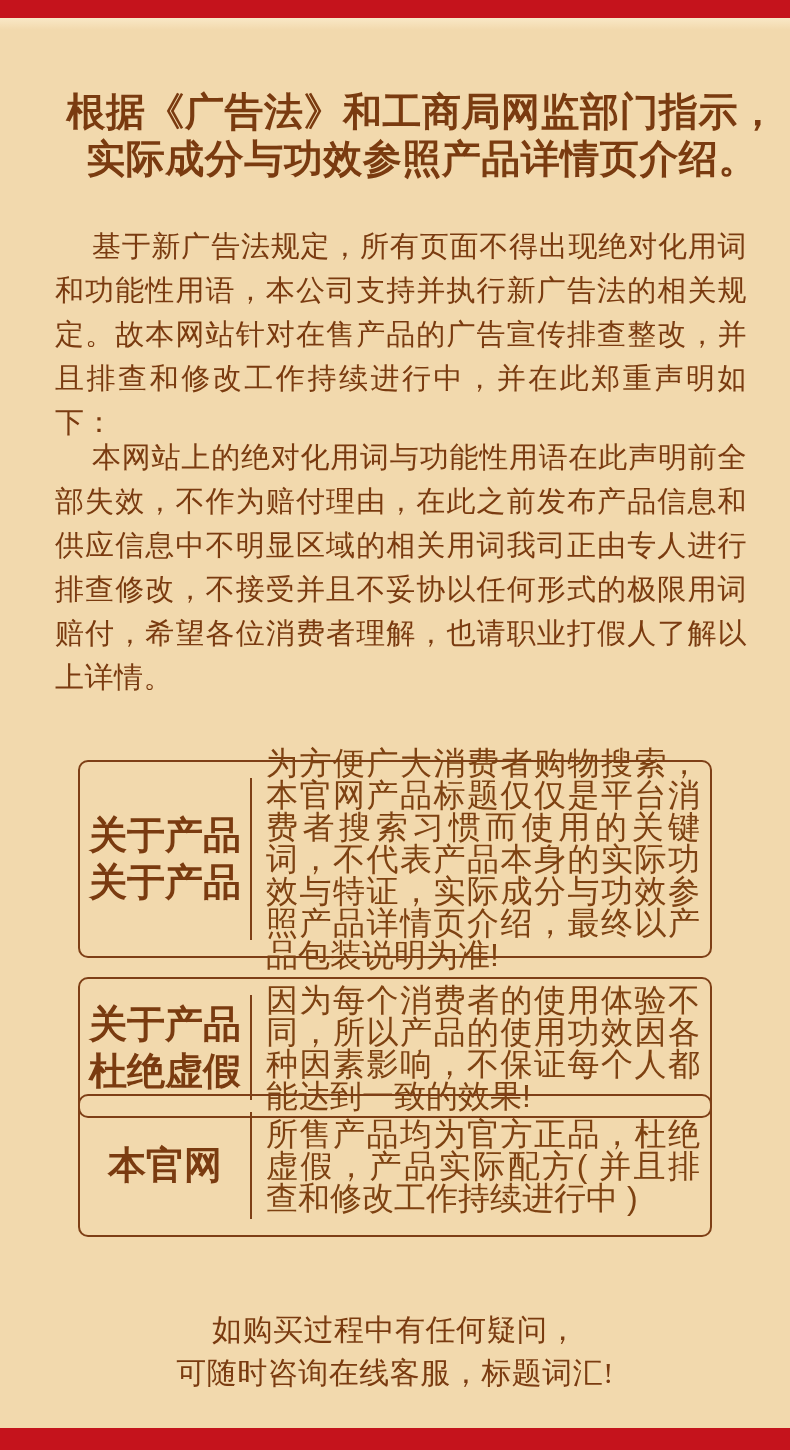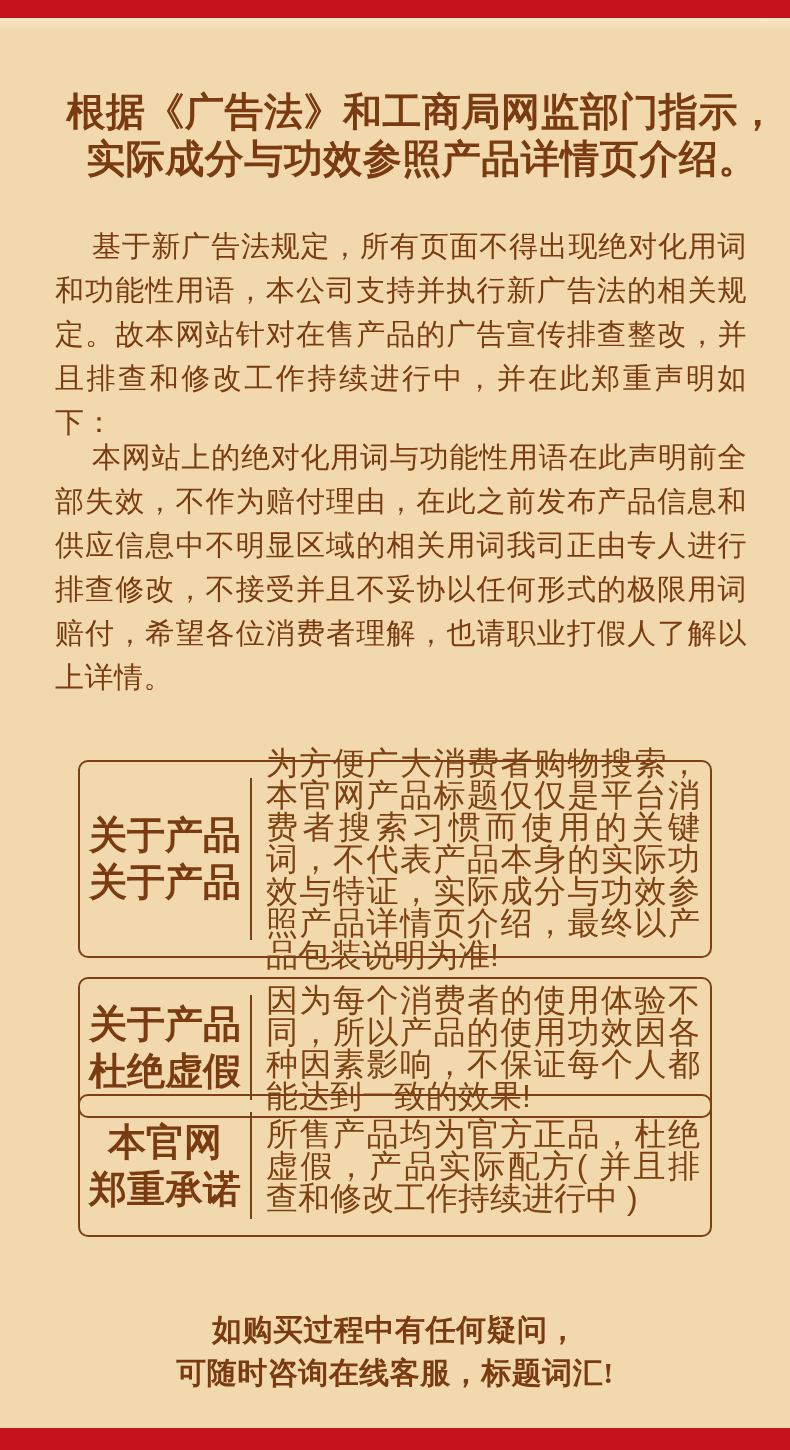"郑重承诺" span { html: <span>郑重承诺</span> -> none }
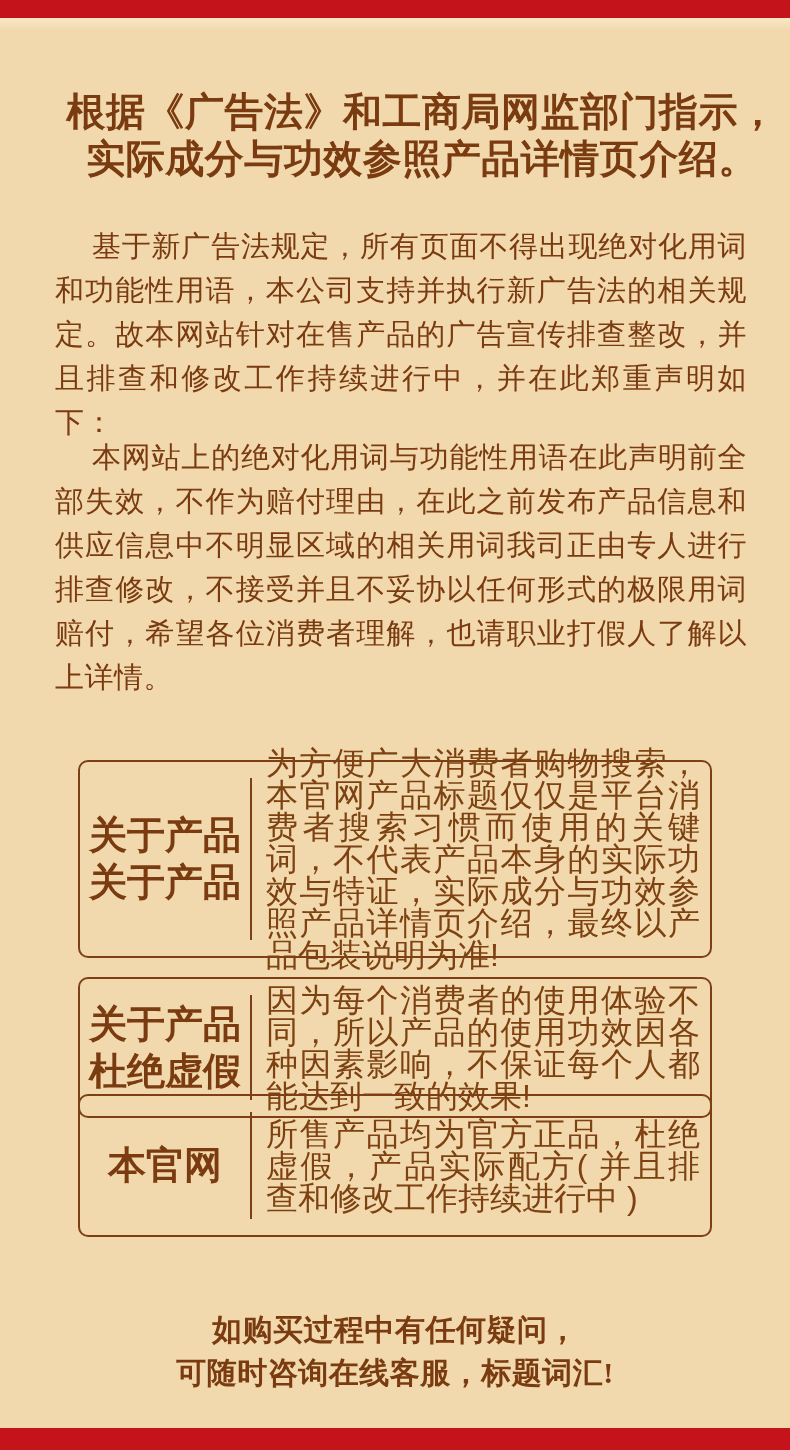"如购买过程中有任何疑问，" .footer { font-weight: bold -> none }
